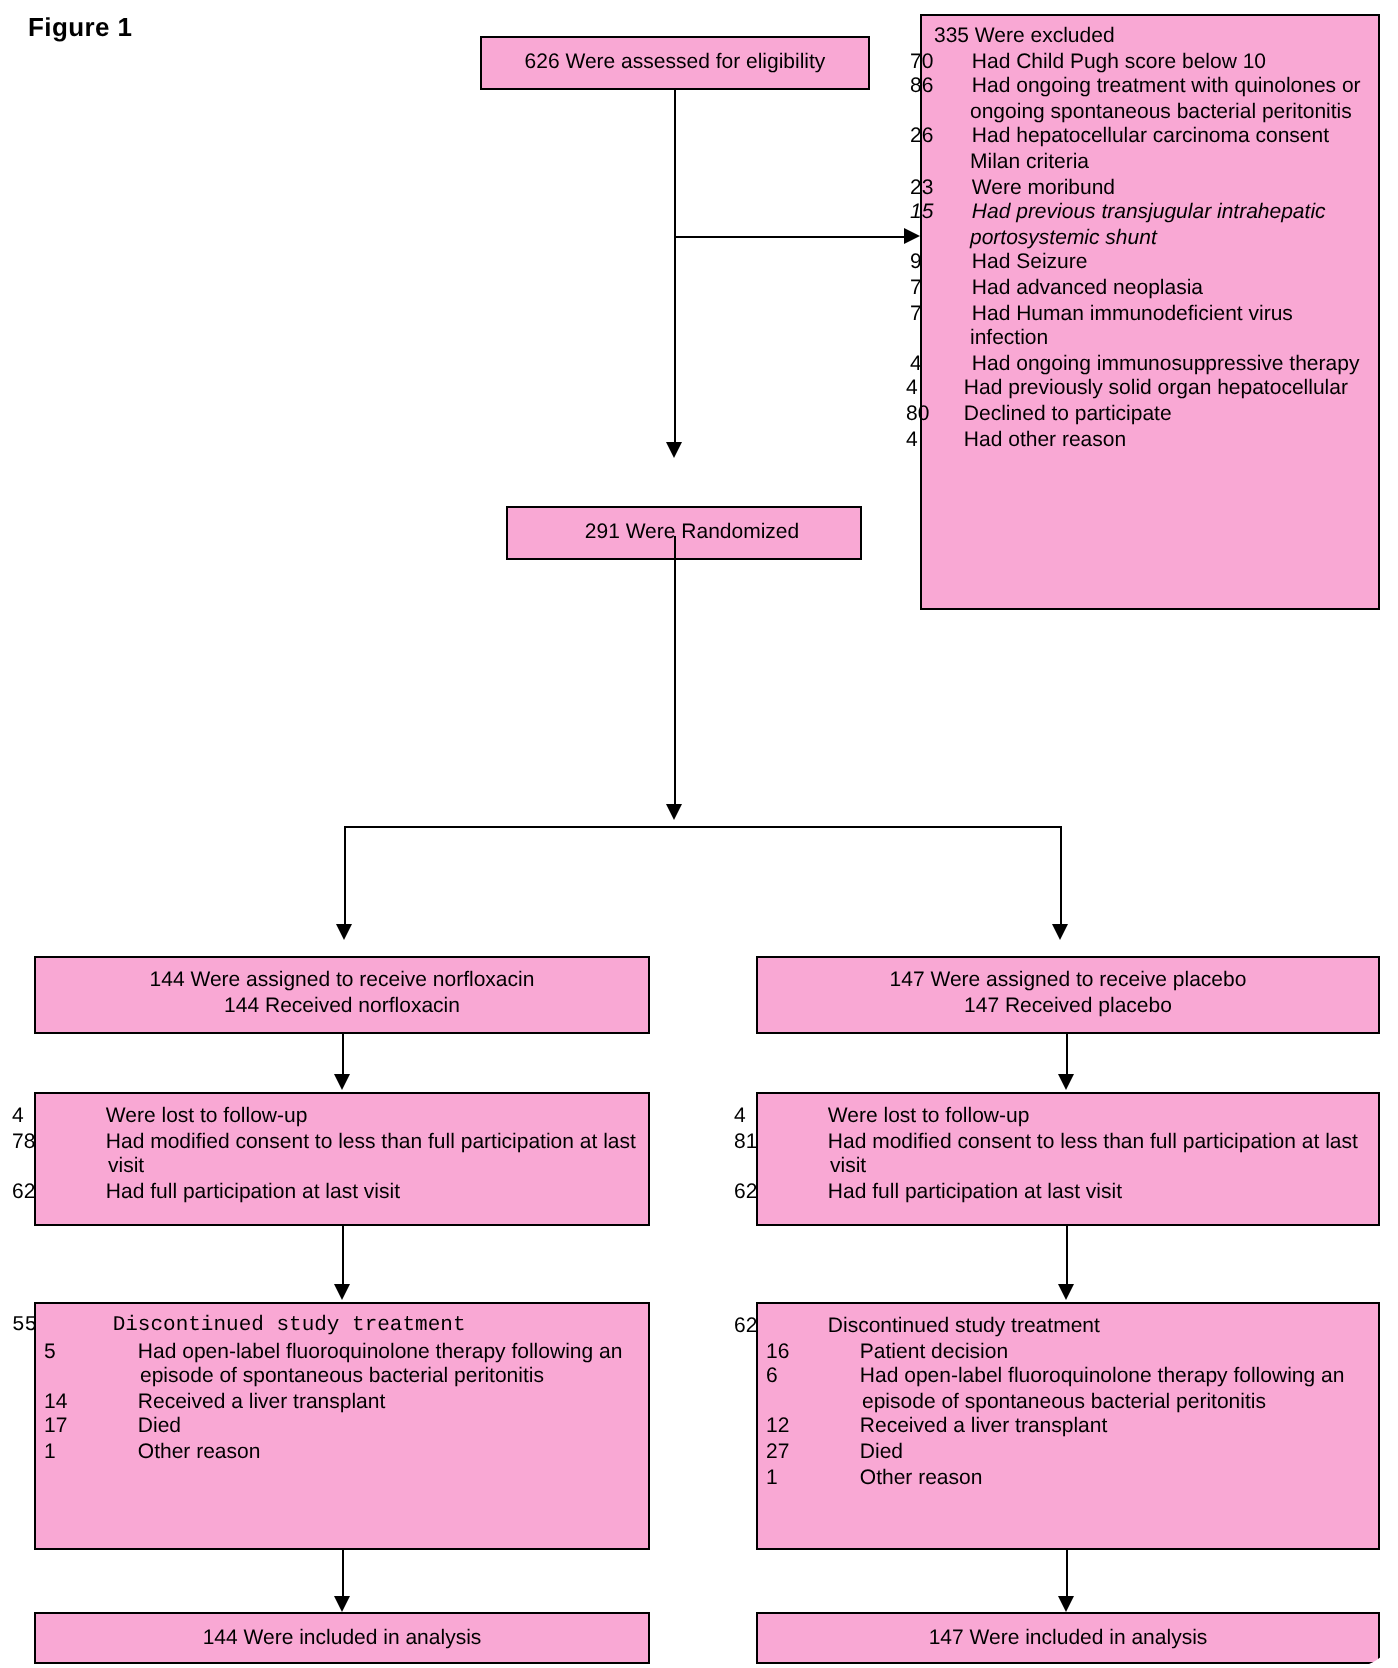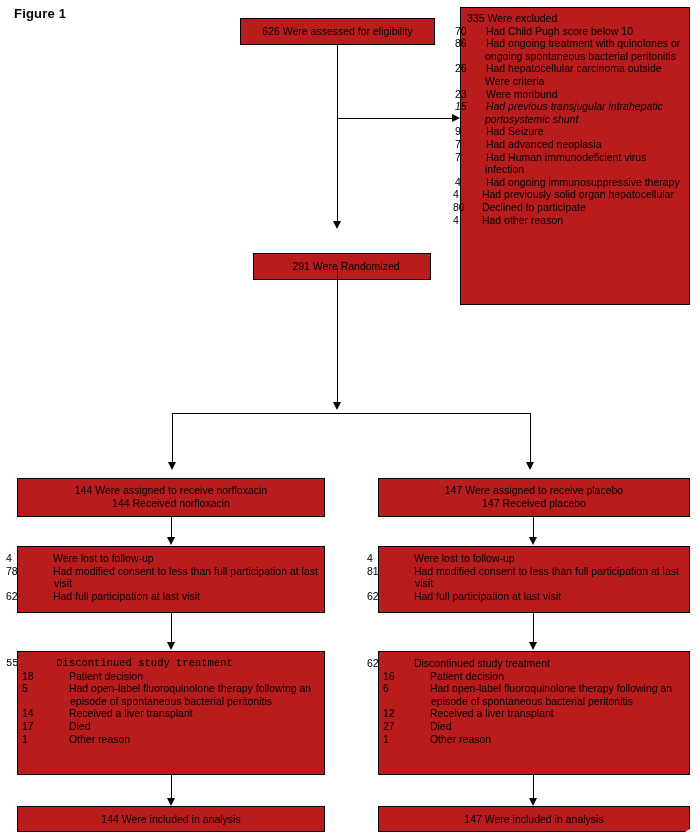"335 Were excluded" .box { background: #b91c1c -> #f9a8d4 }
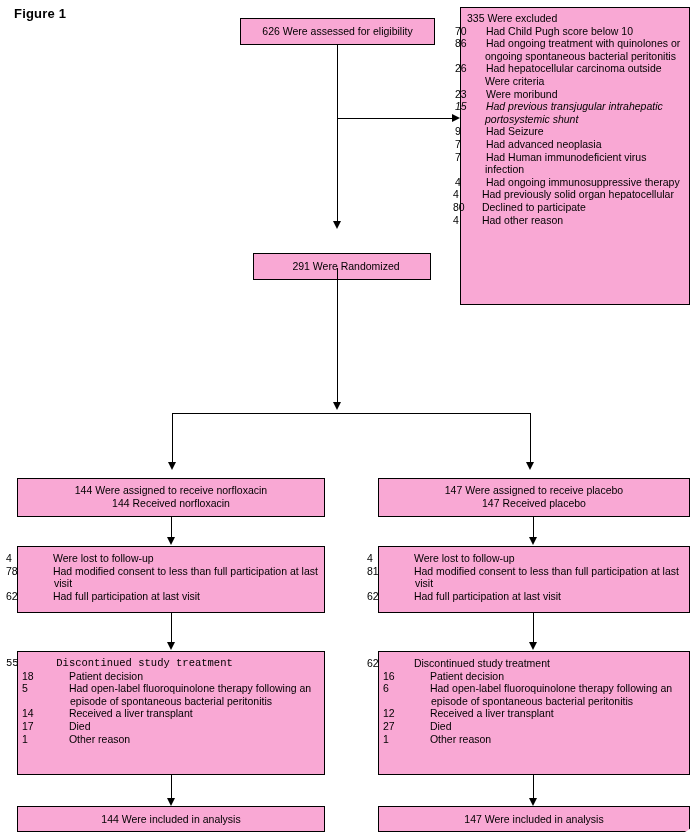"Had hepatocellular carcinoma outside" span { text: outside Were -> consent Milan }
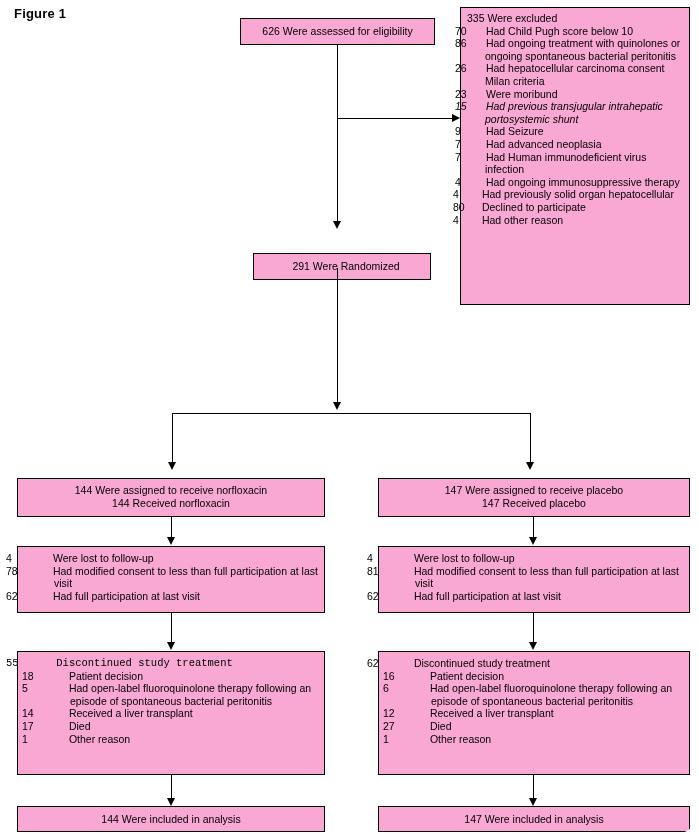"18 Patient decision" span.entry { html: <span><span>18</span> <span>Patient decision</span></span> -> none }
